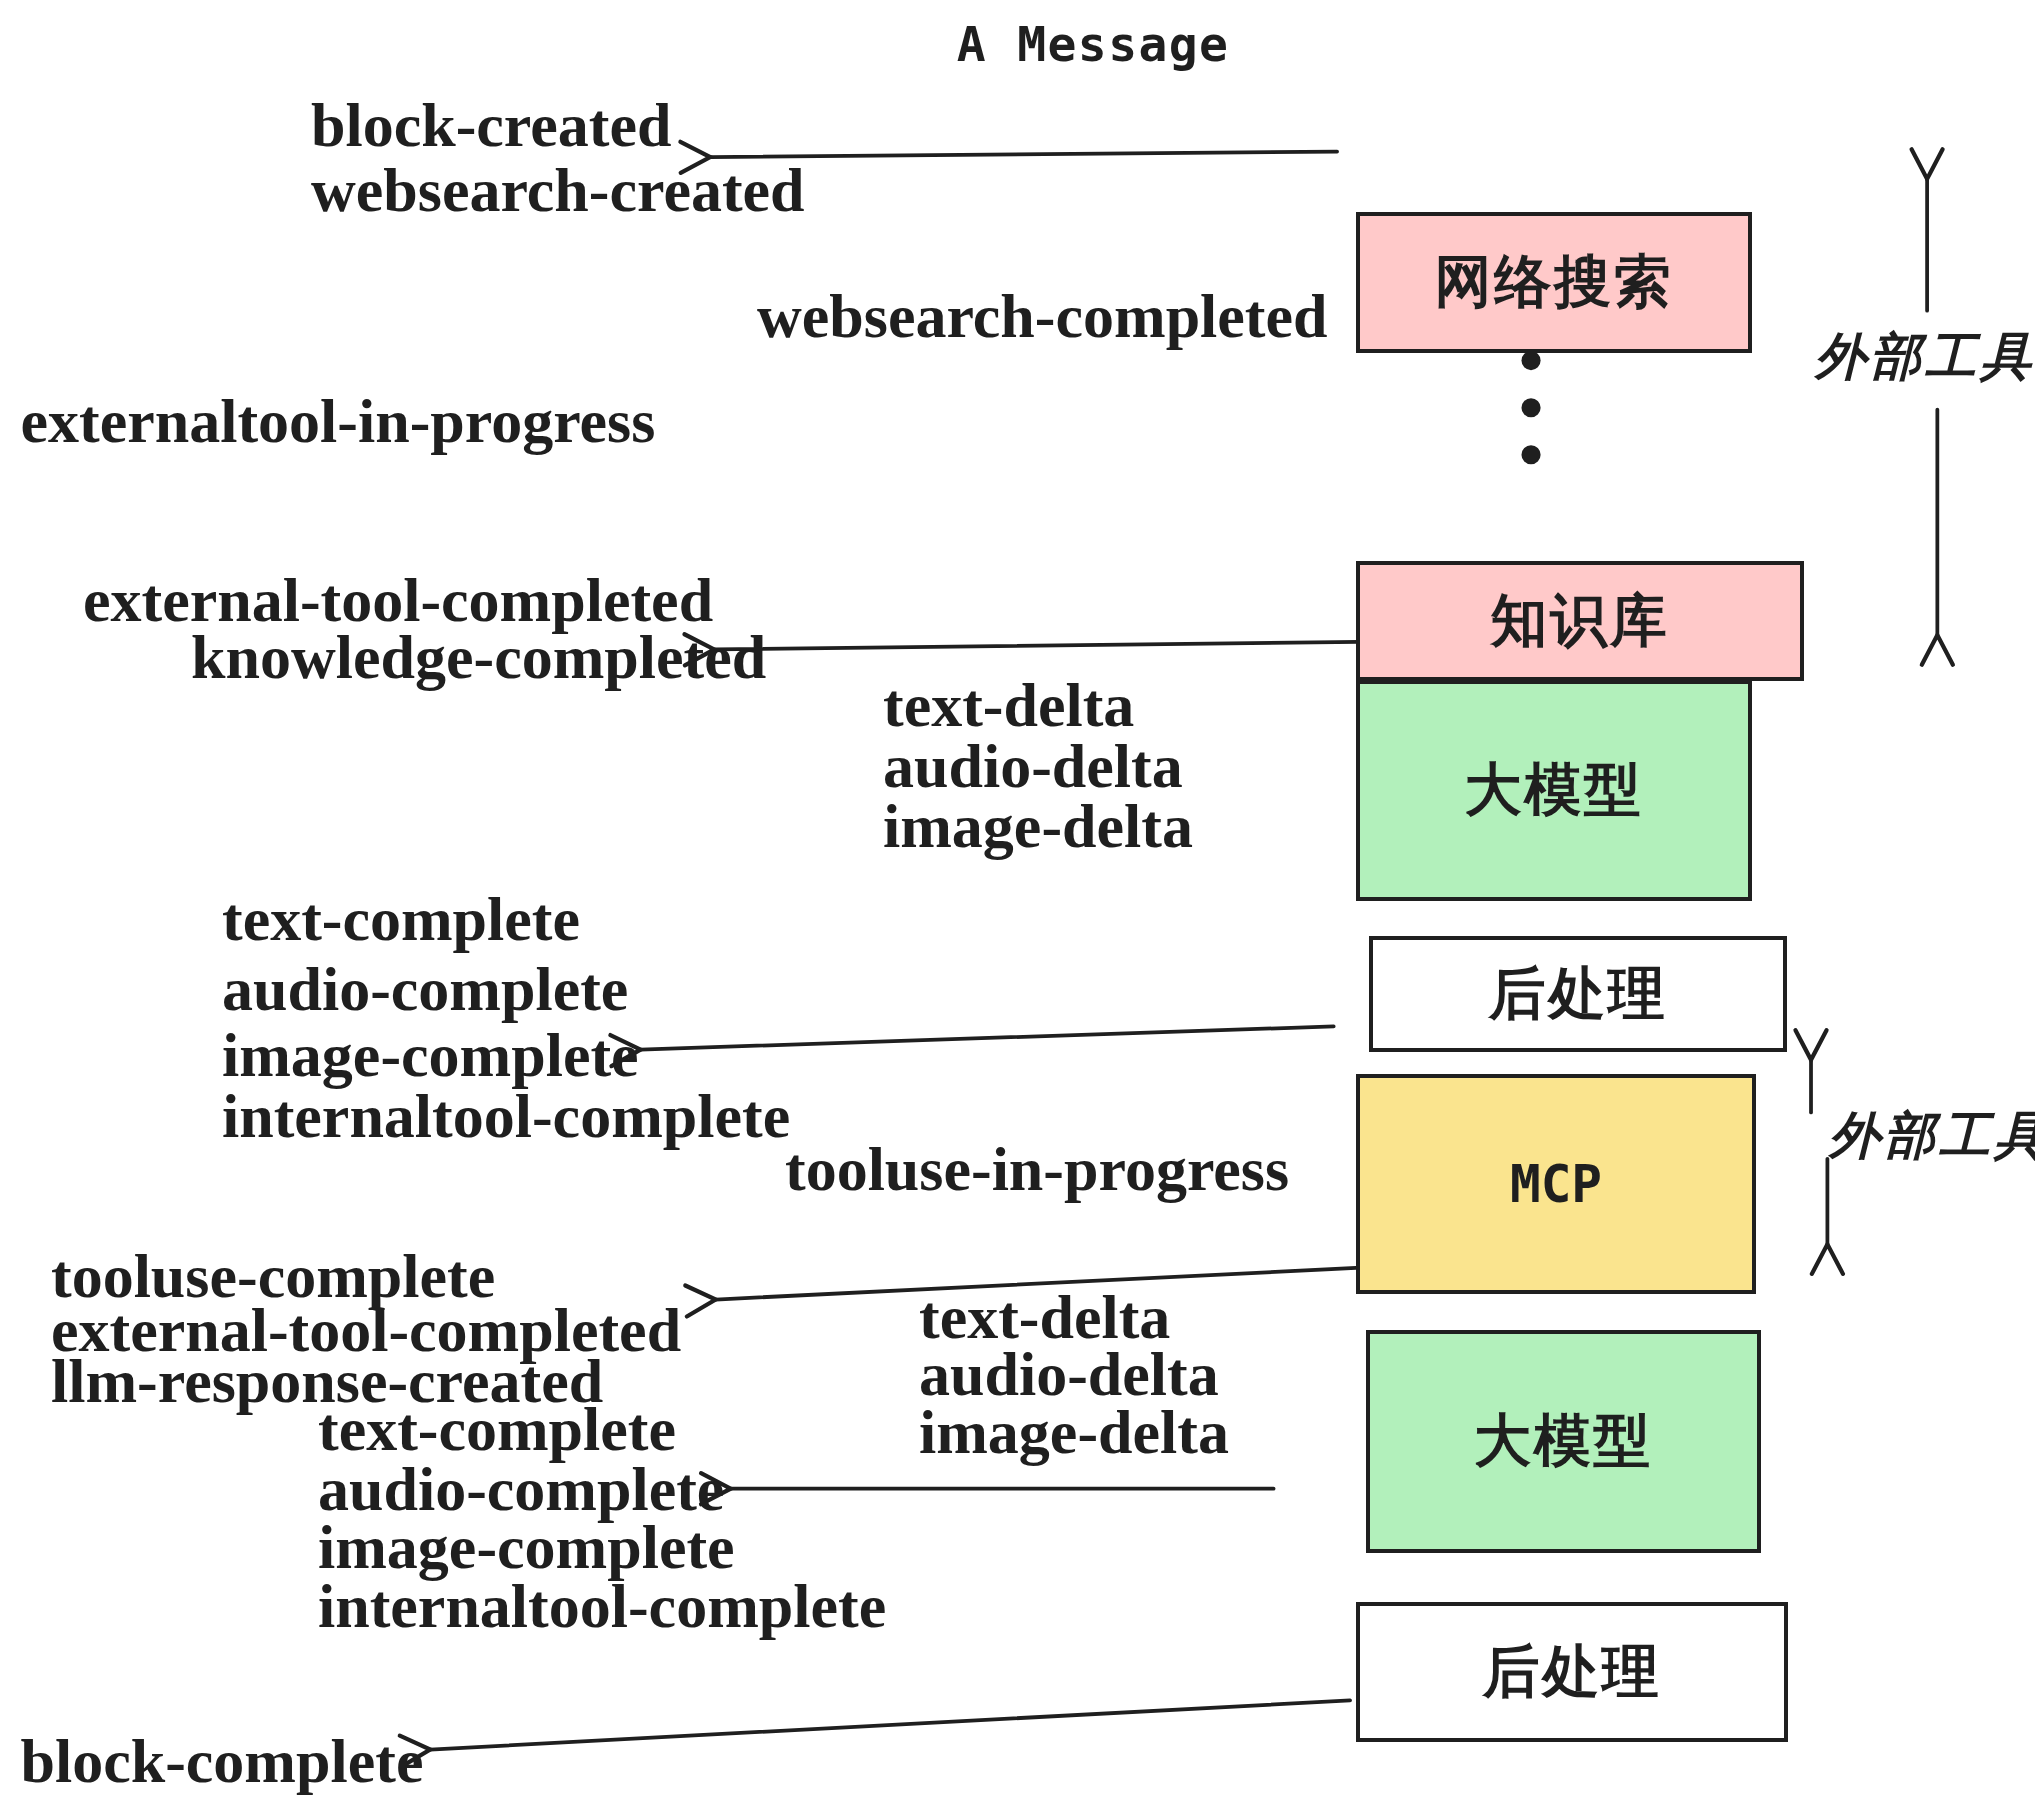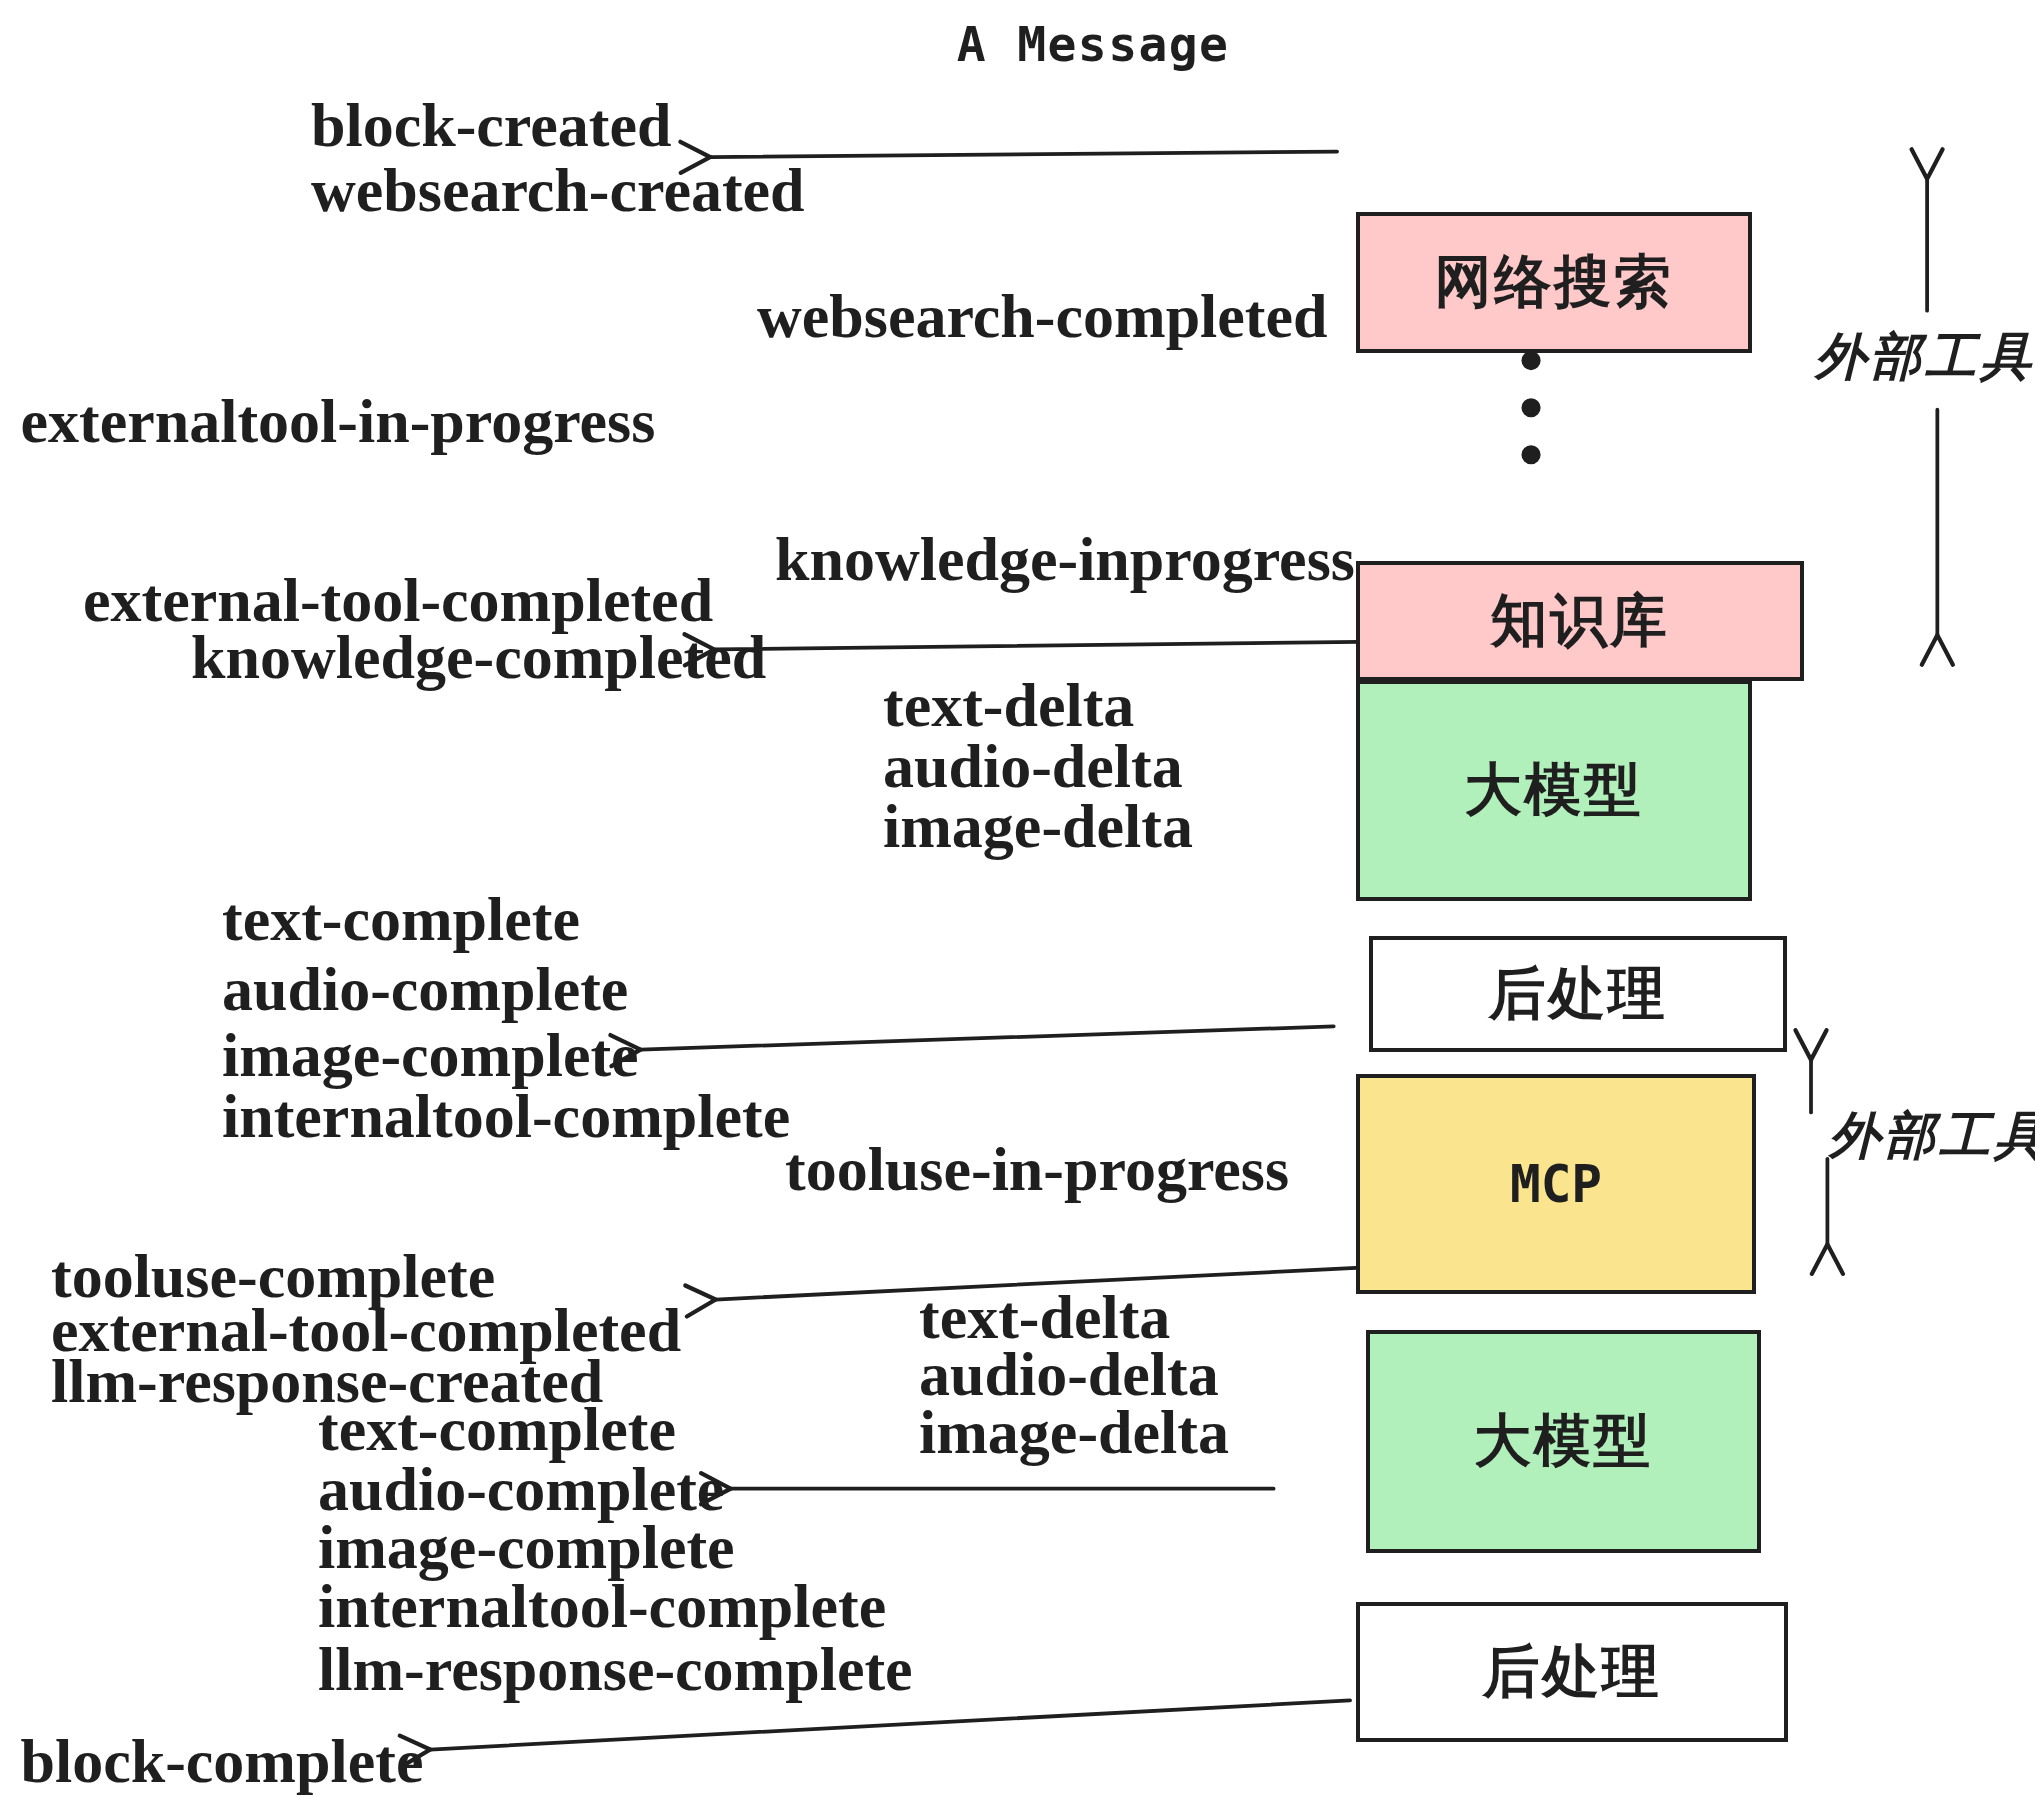"knowledge-inprogress" div.ev { html: <div>knowledge-inprogress</div> -> none }
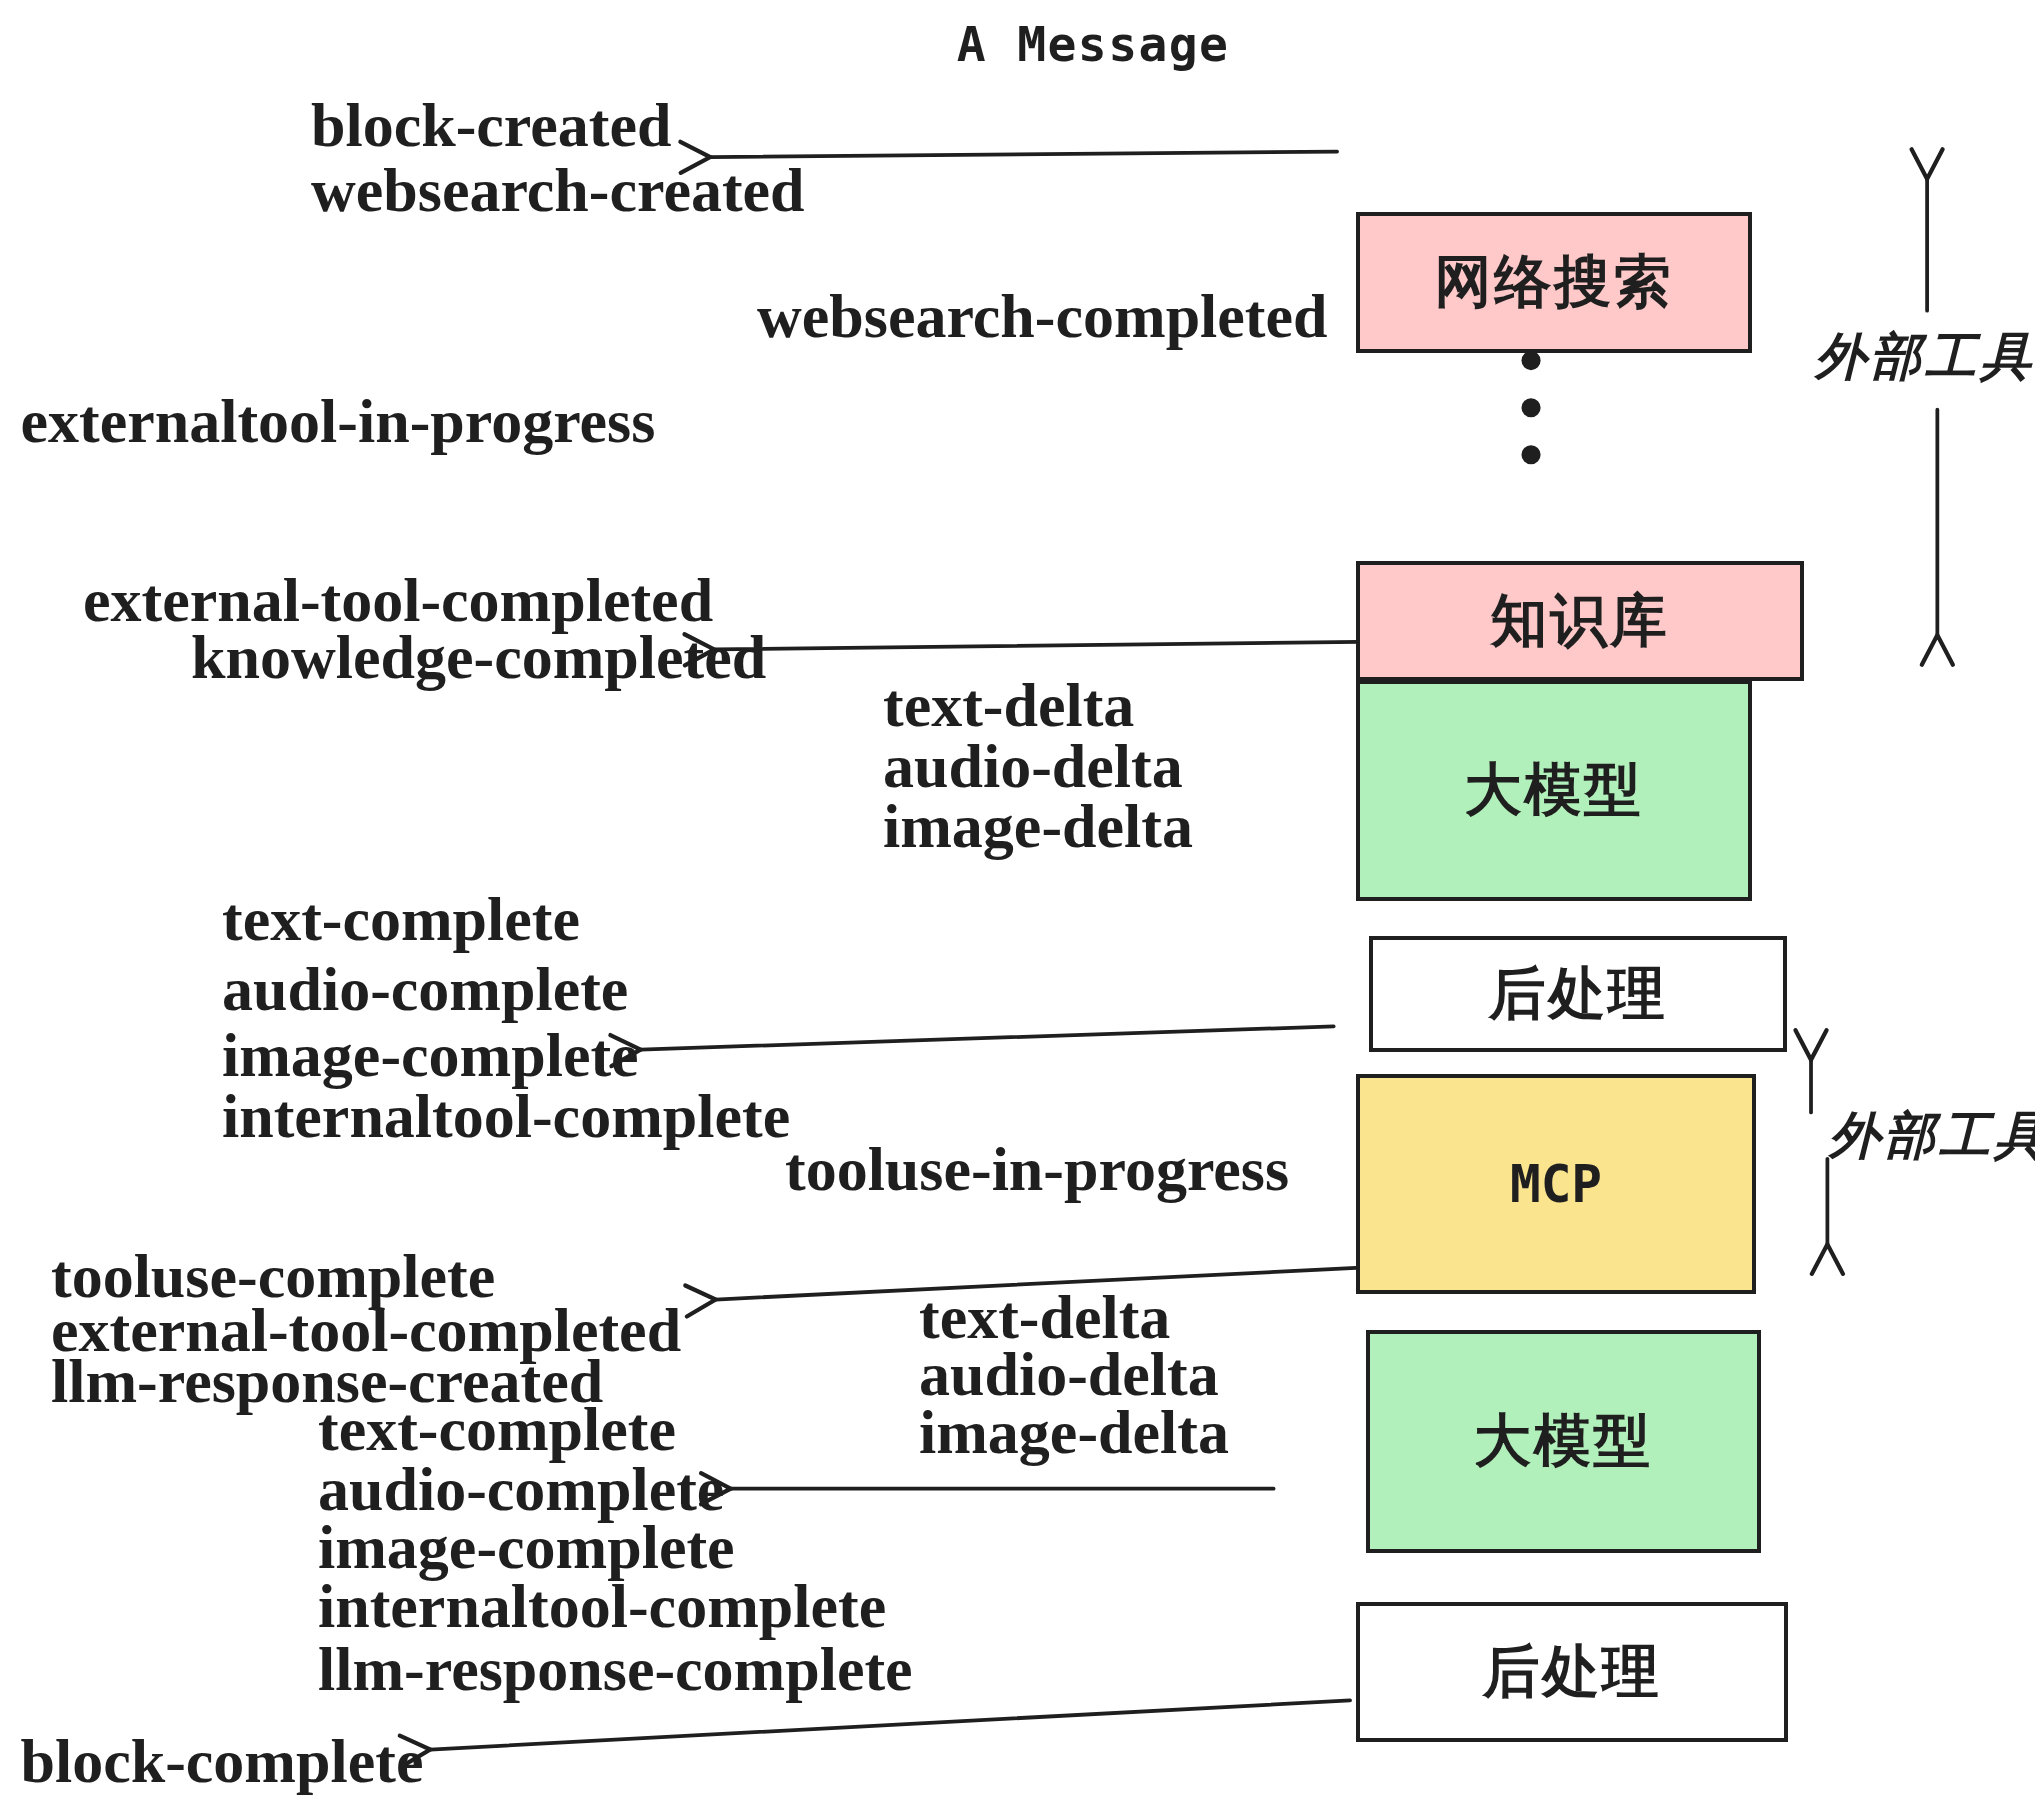"llm-response-complete" div.ev { html: <div>llm-response-complete</div> -> none }
